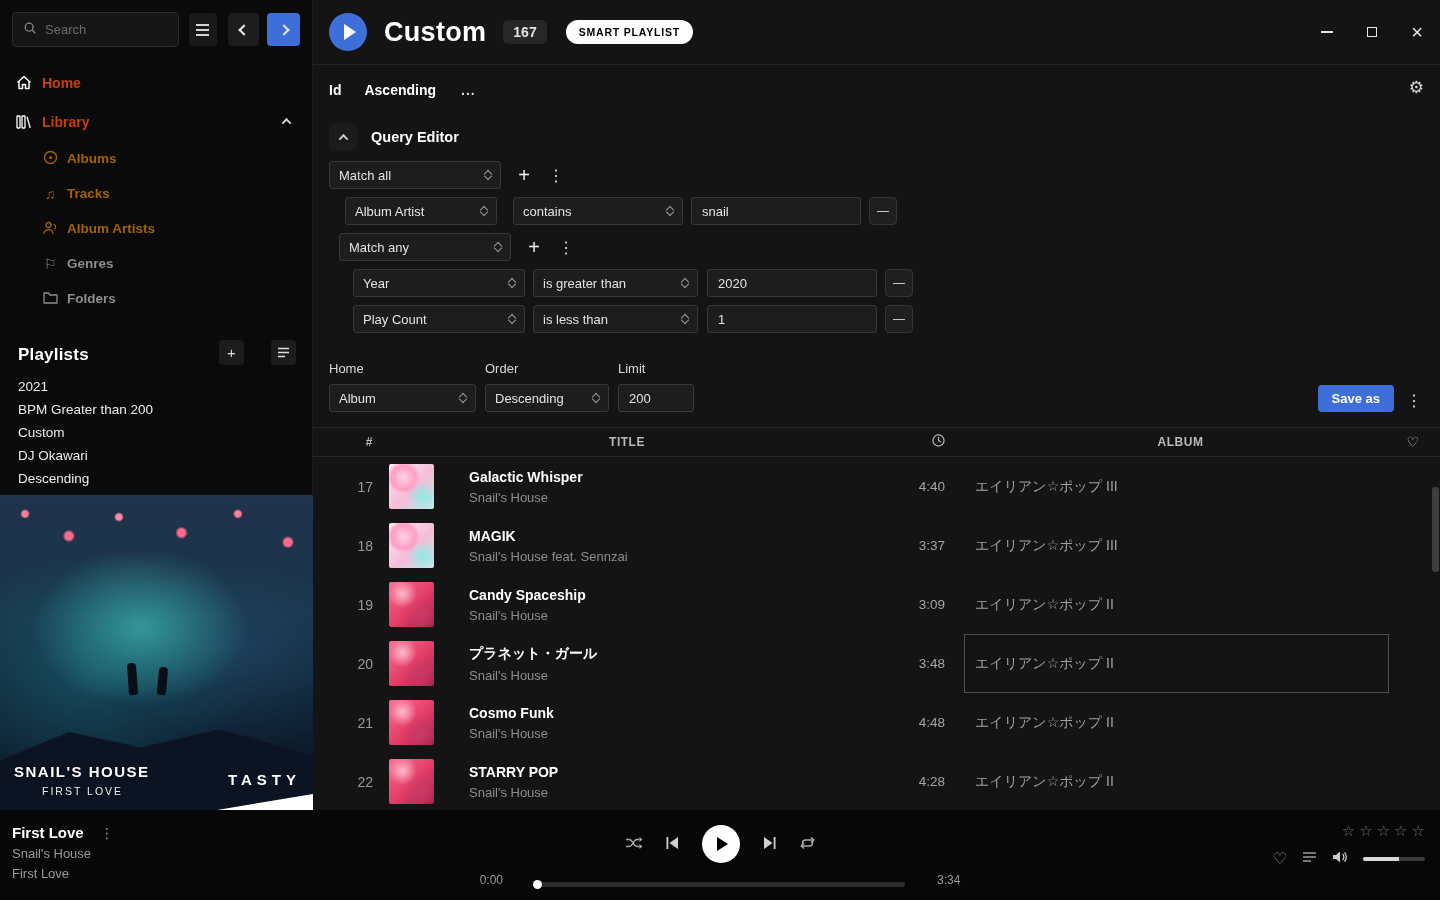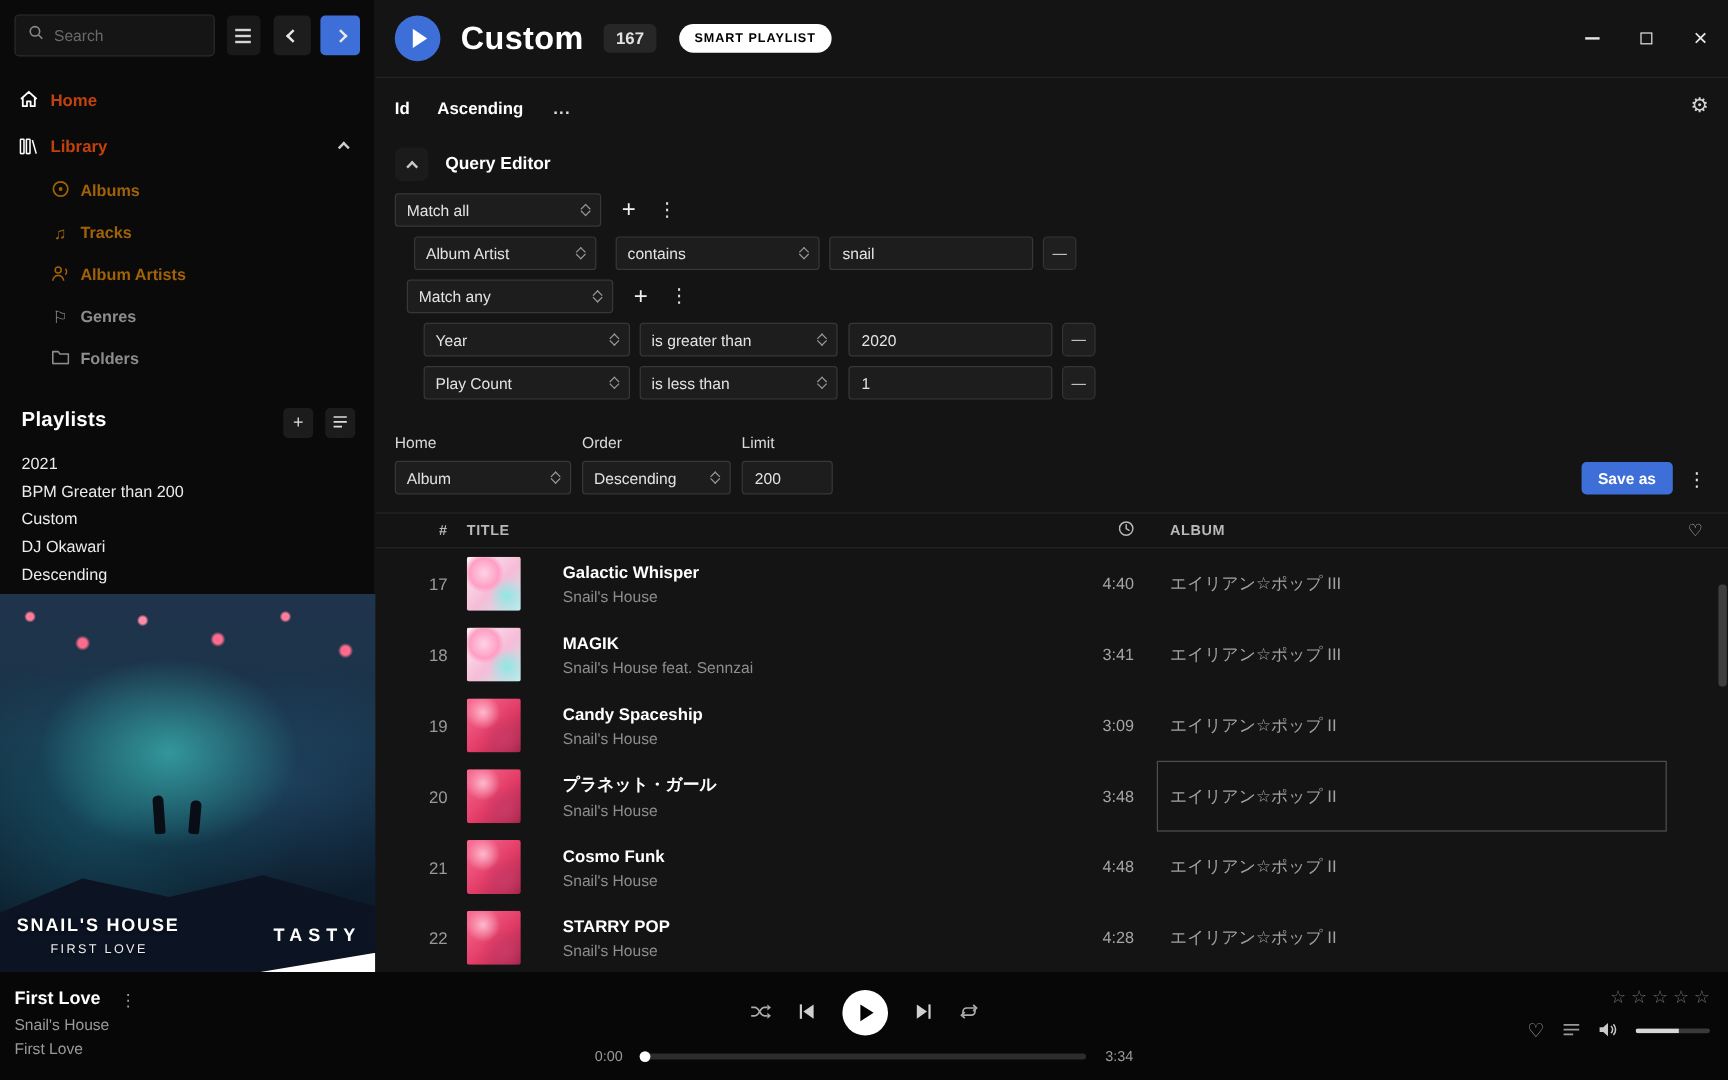"Playlists" .pl-header { align-items: flex-start -> flex-end; gap: none -> 17px }
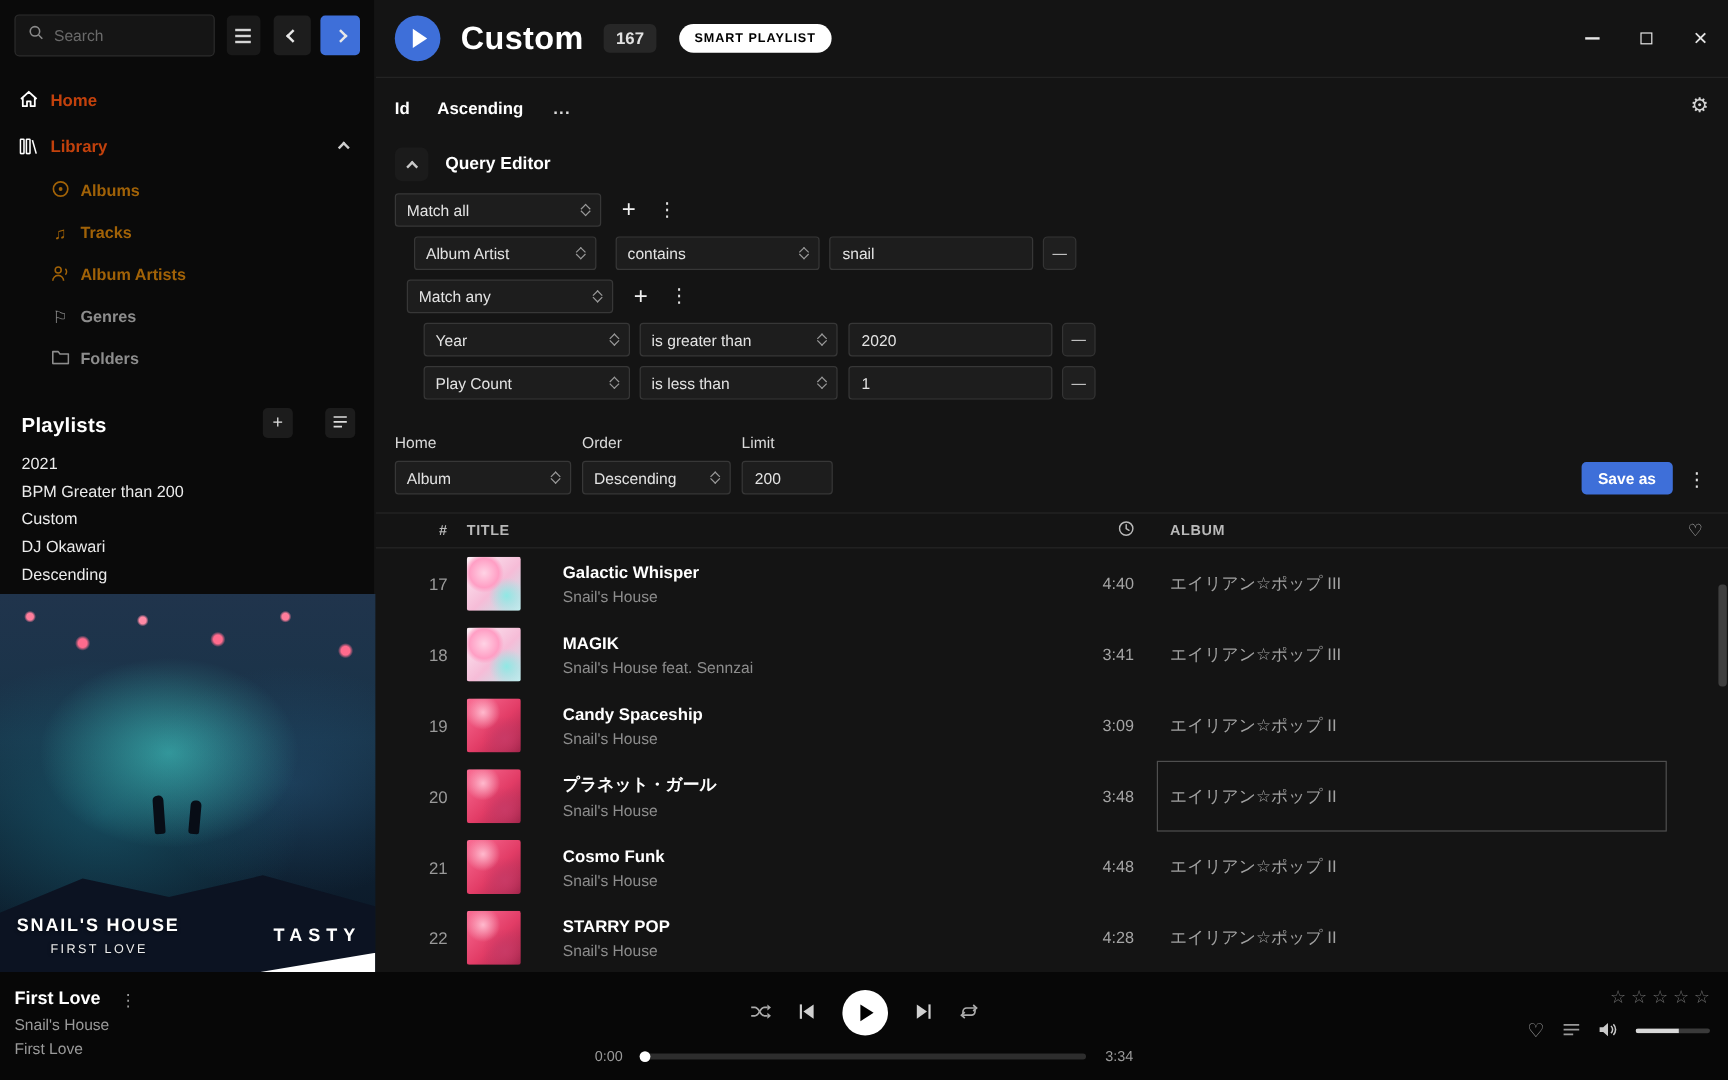"TITLE" .th { text-align: left -> center }
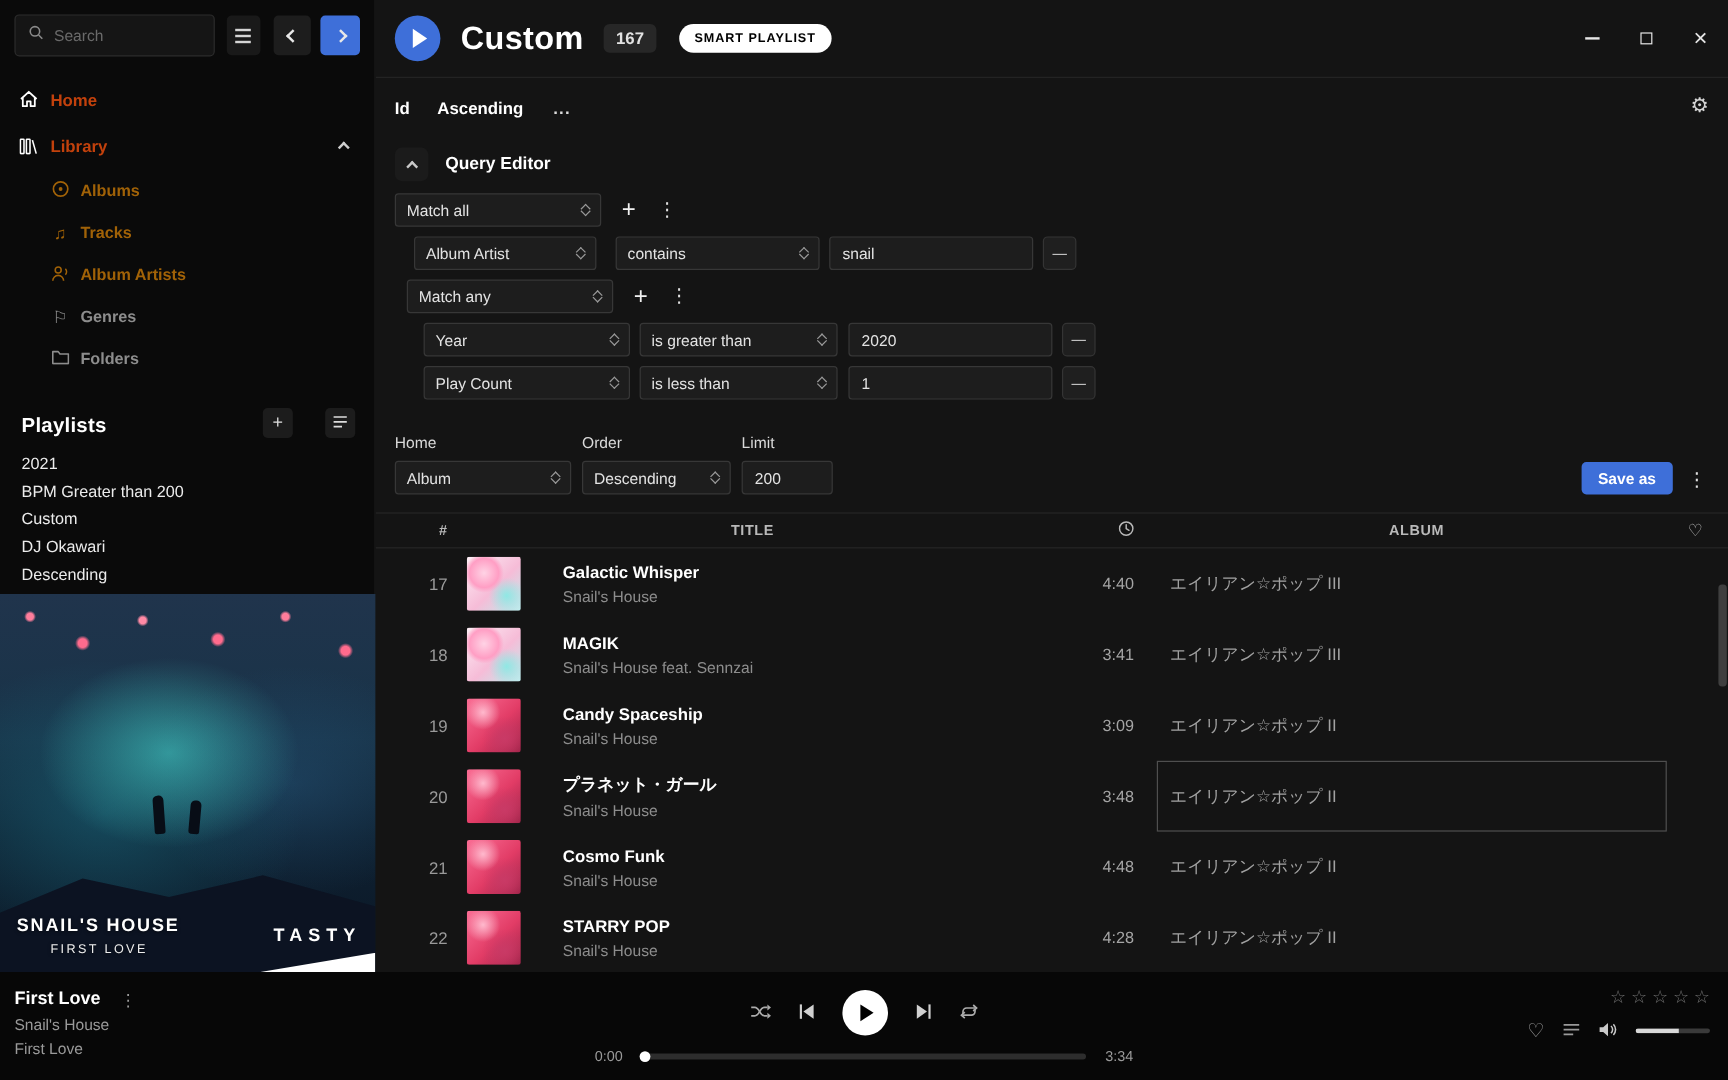"3:41" div.td-dur { text: 3:41 -> 3:37 }
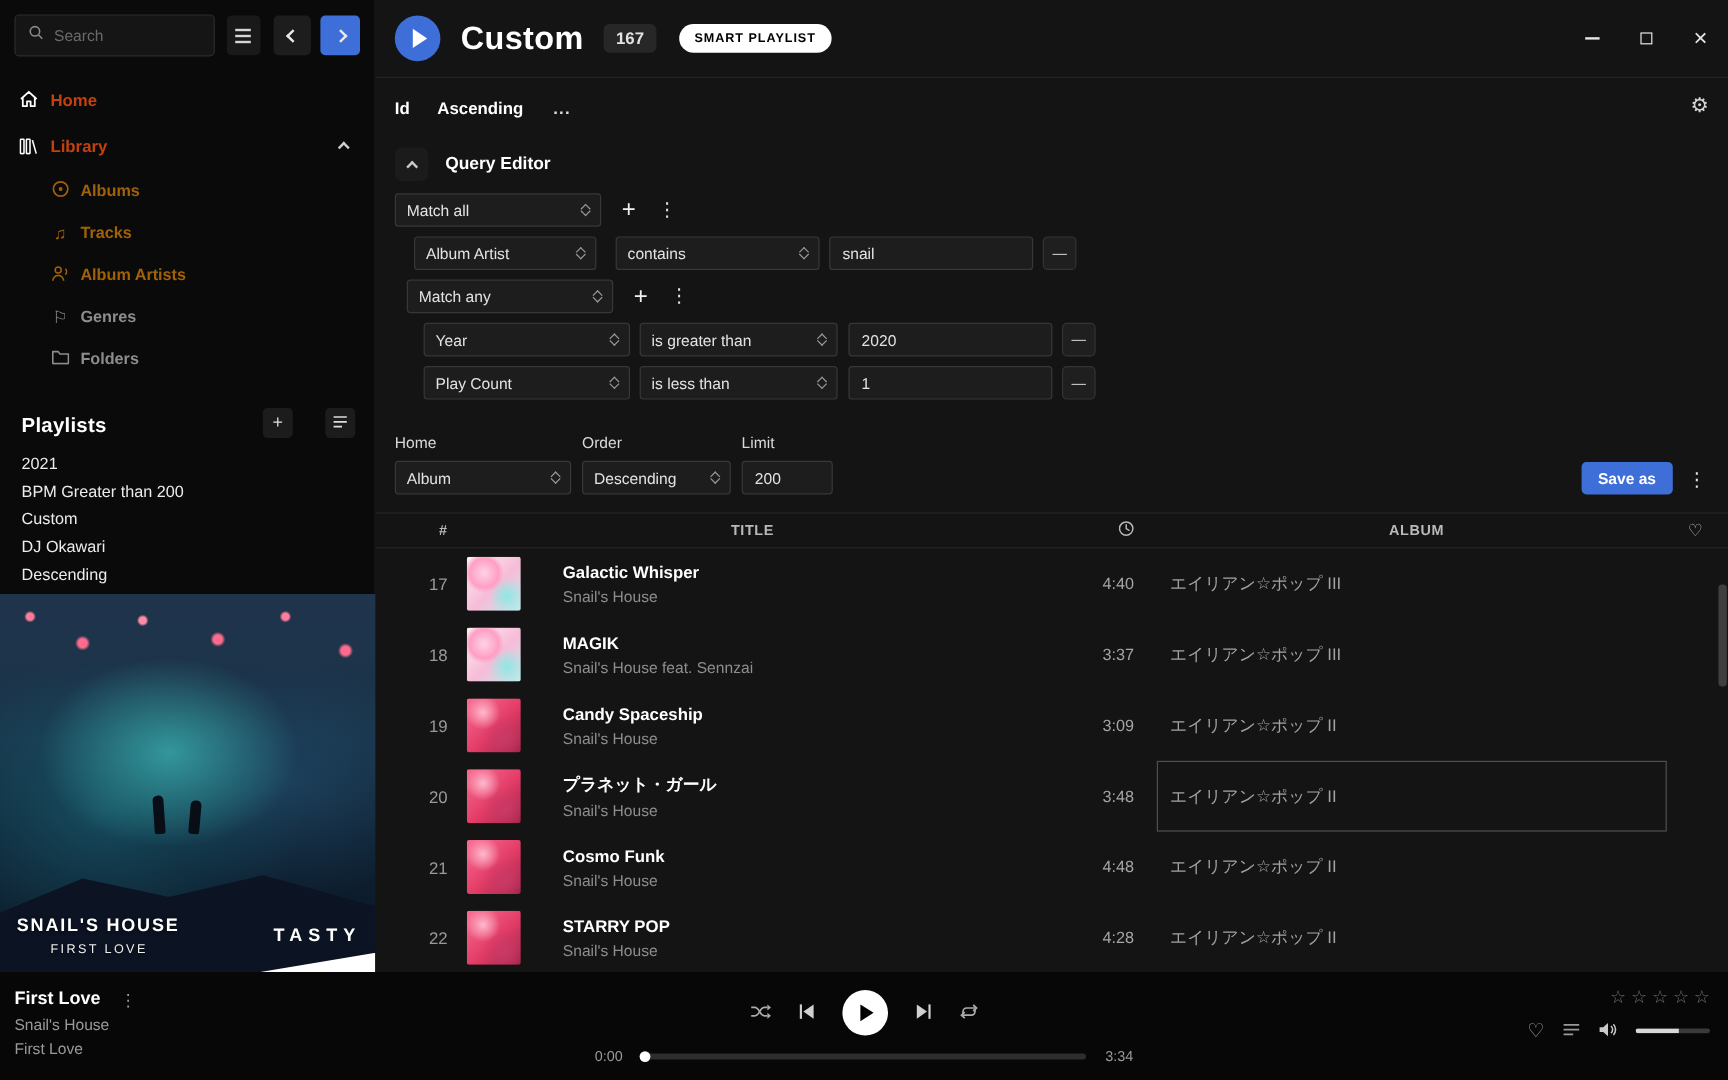"0:00" .p-progress { align-items: center -> flex-end; gap: 16px -> 32px }
